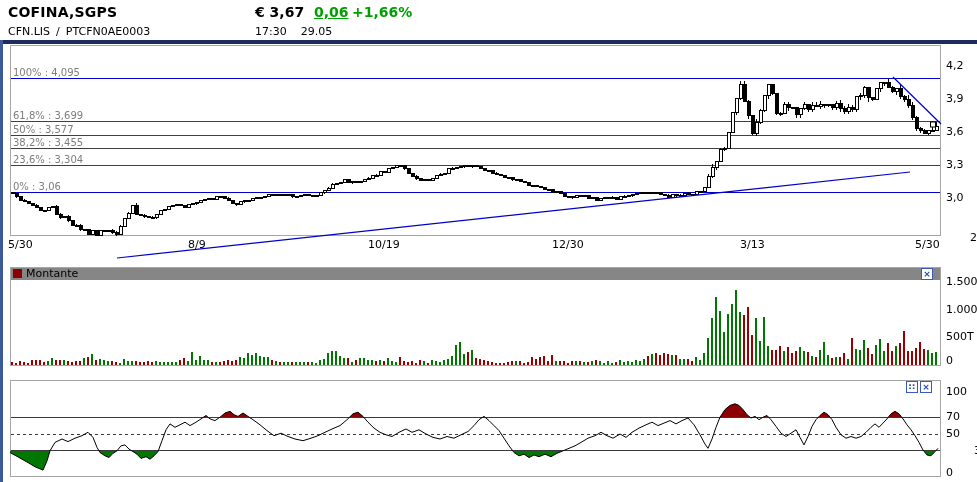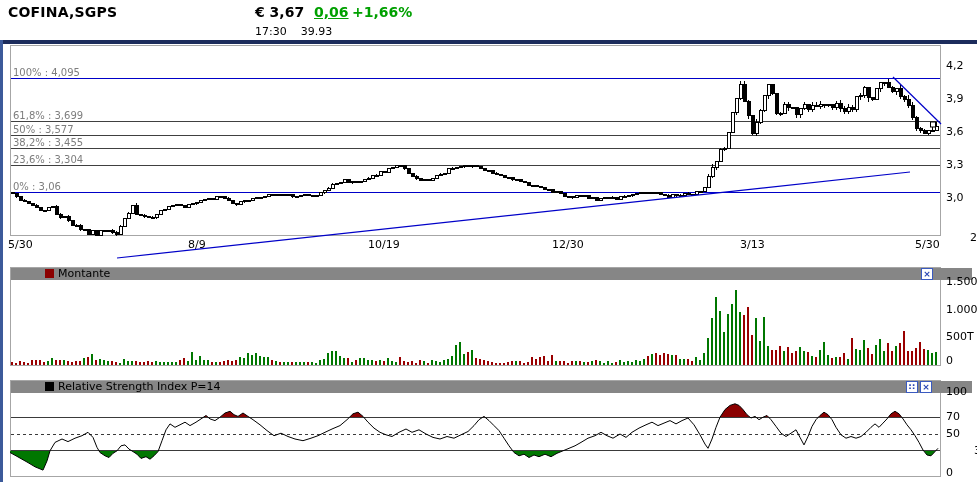"CFN.LIS / PTCFN0AE0003" div.abs { html: none -> <div> <span>CFN.LIS</span><span>/</span><span>PTCFN0AE0003</span> </div> }
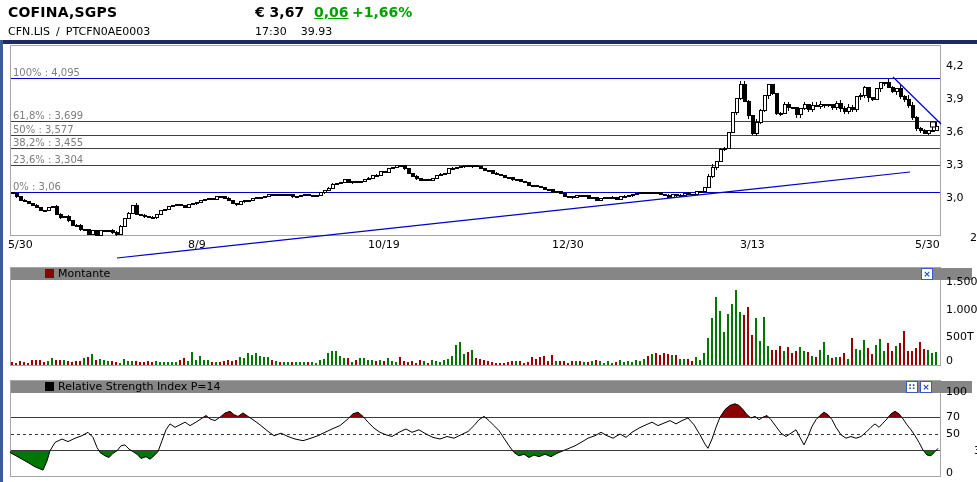"39.93" span { text: 39.93 -> 29.05 }
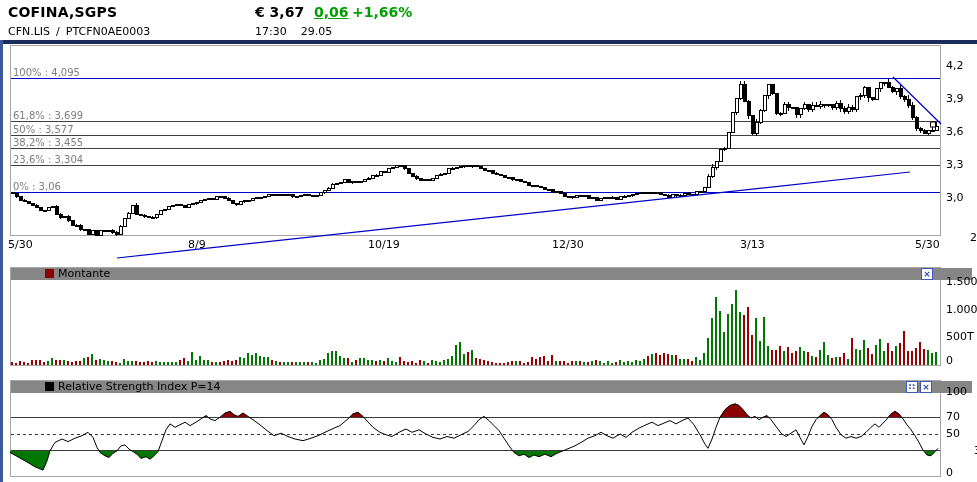"Montante" .panel-header { padding-left: 32px -> none }
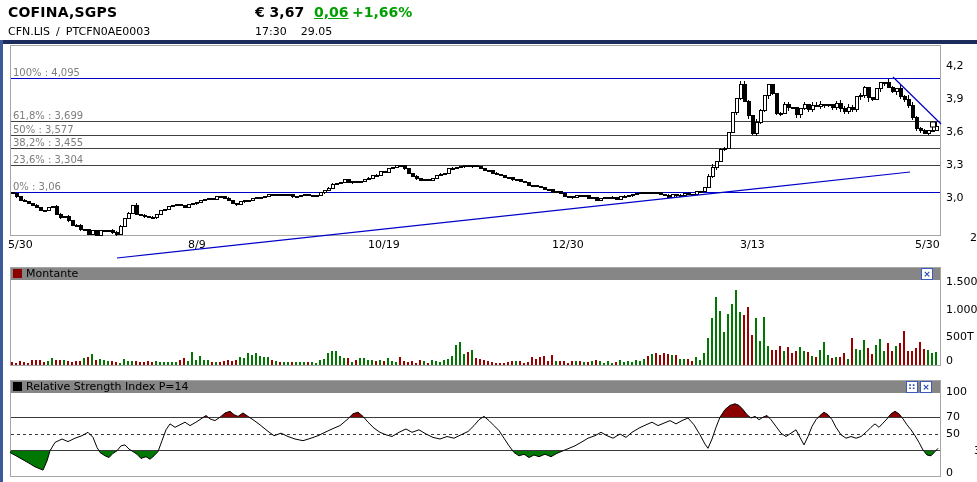"Relative Strength Index P=14" div.panel-header { html: <div> <span></span><span>Relative Strength Index P=14</span> </div> -> none }
